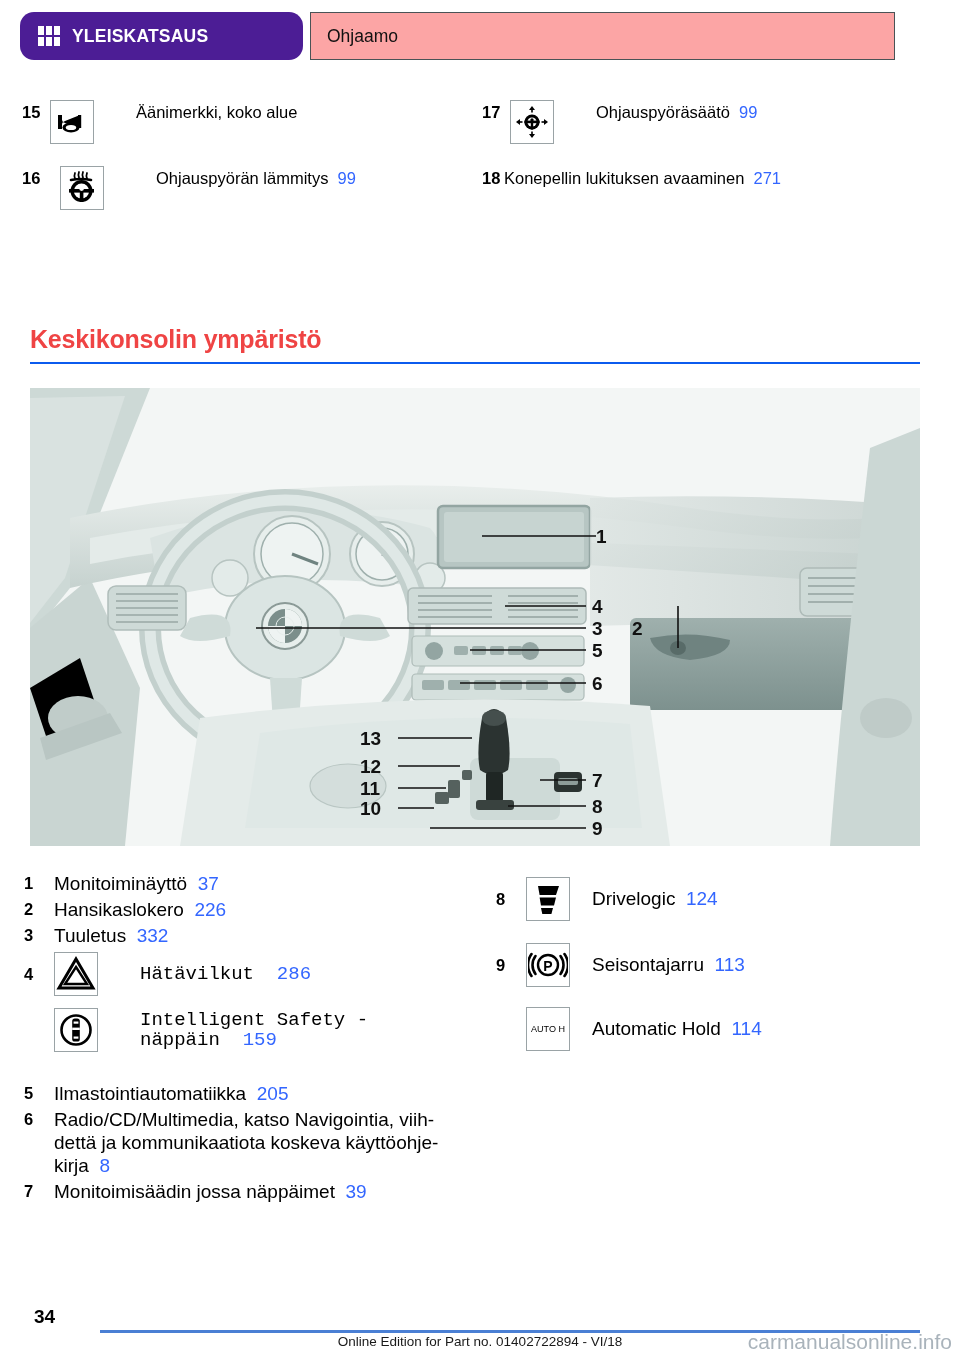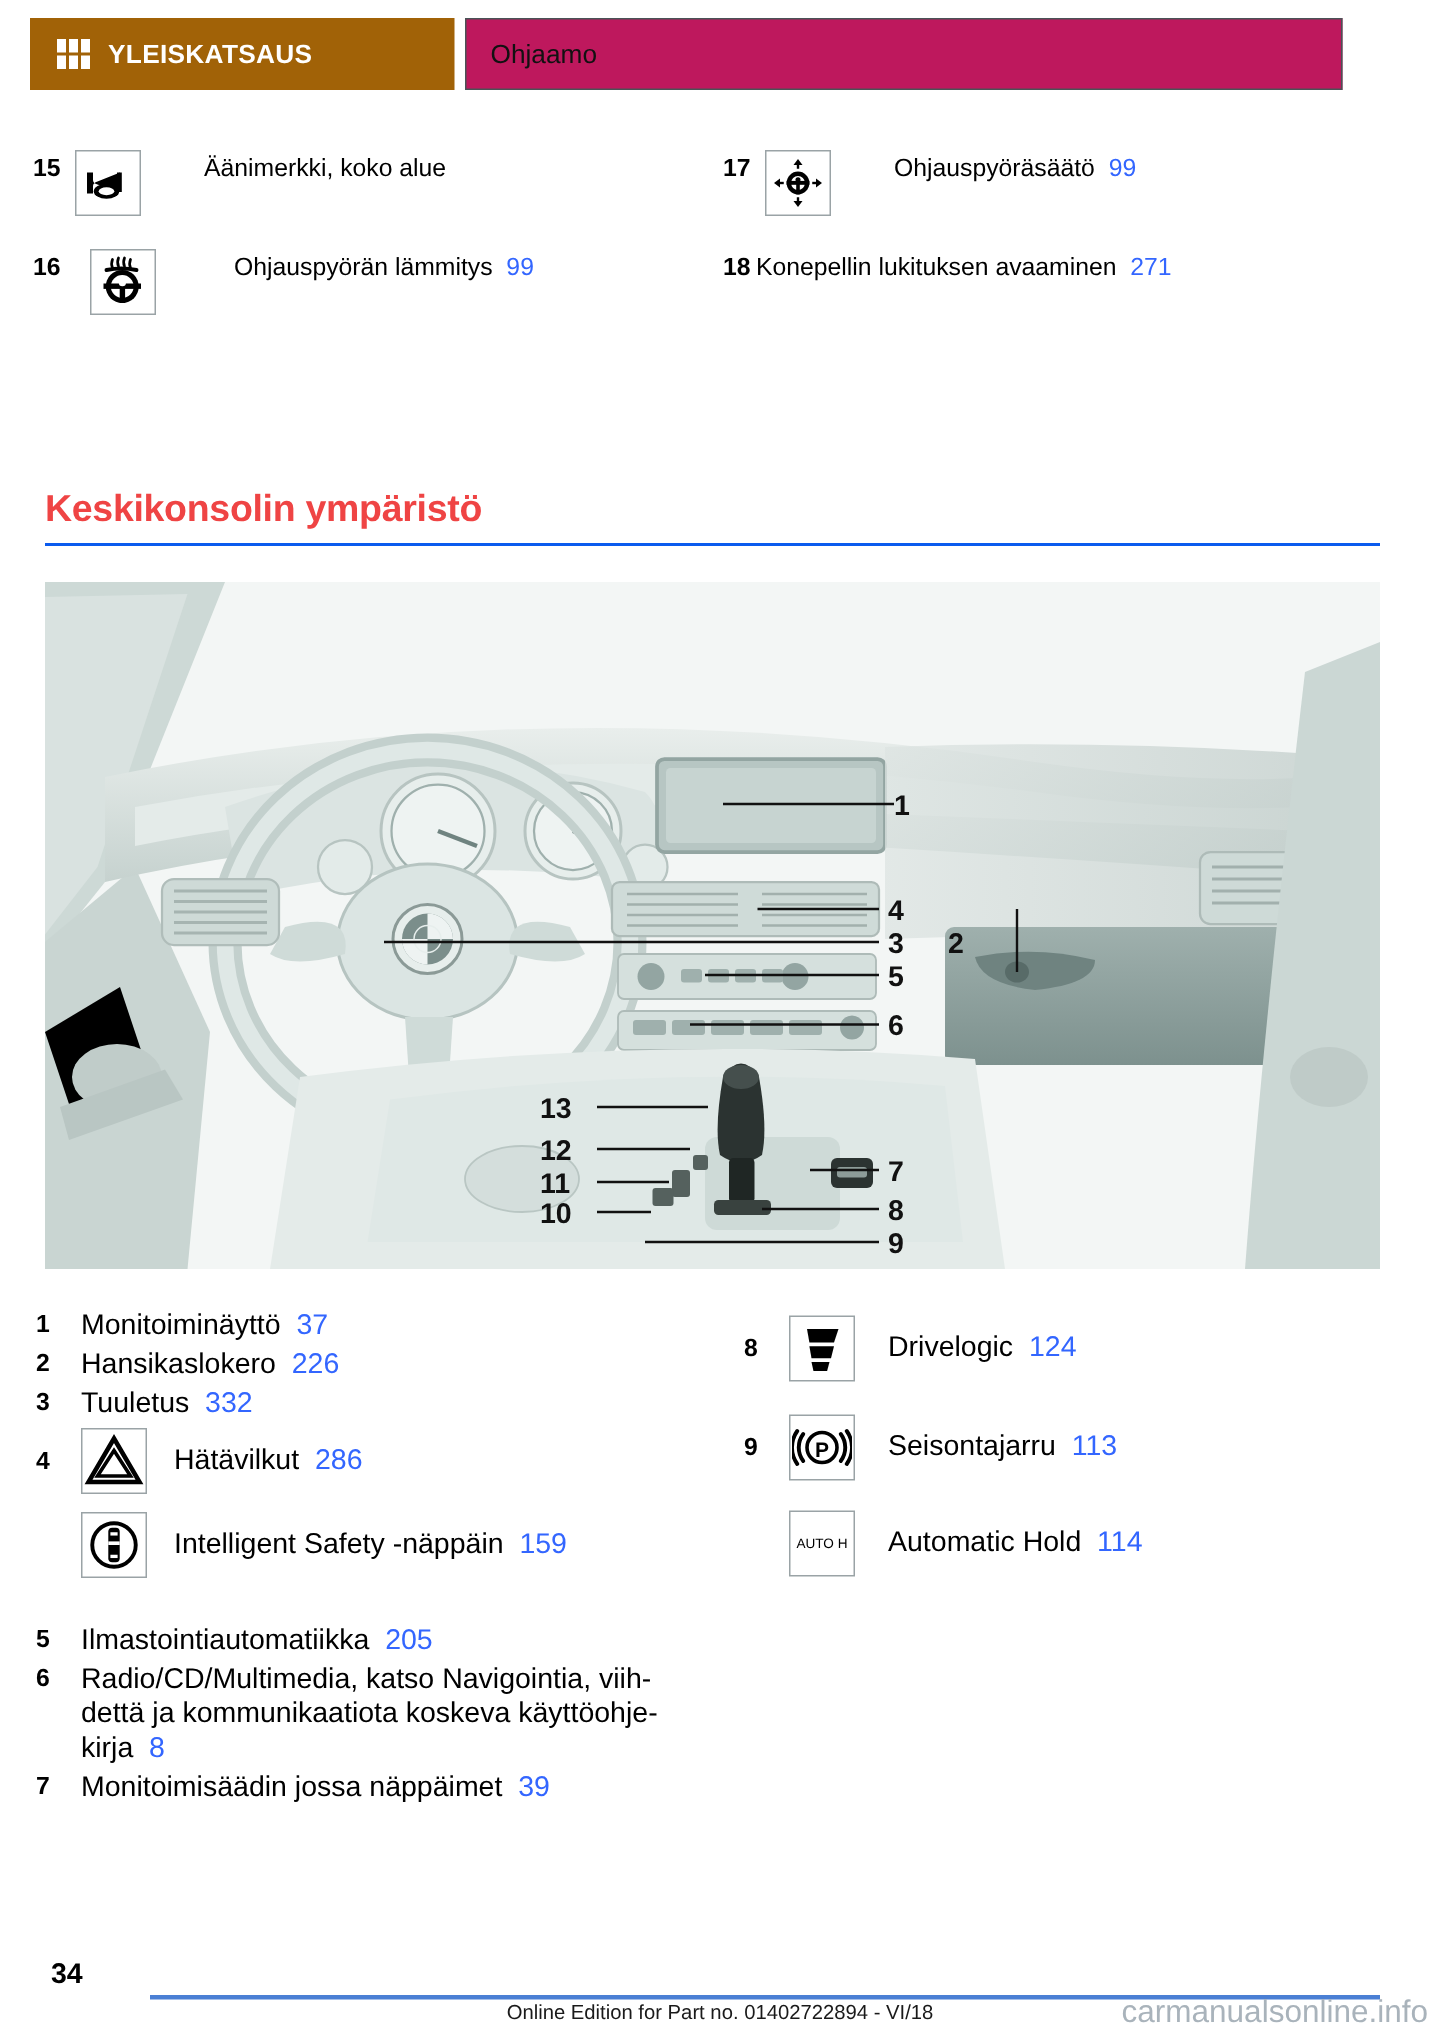"YLEISKATSAUS" .tab-overview { background: #a16207 -> #4c1d95; border-radius: none -> 14px }
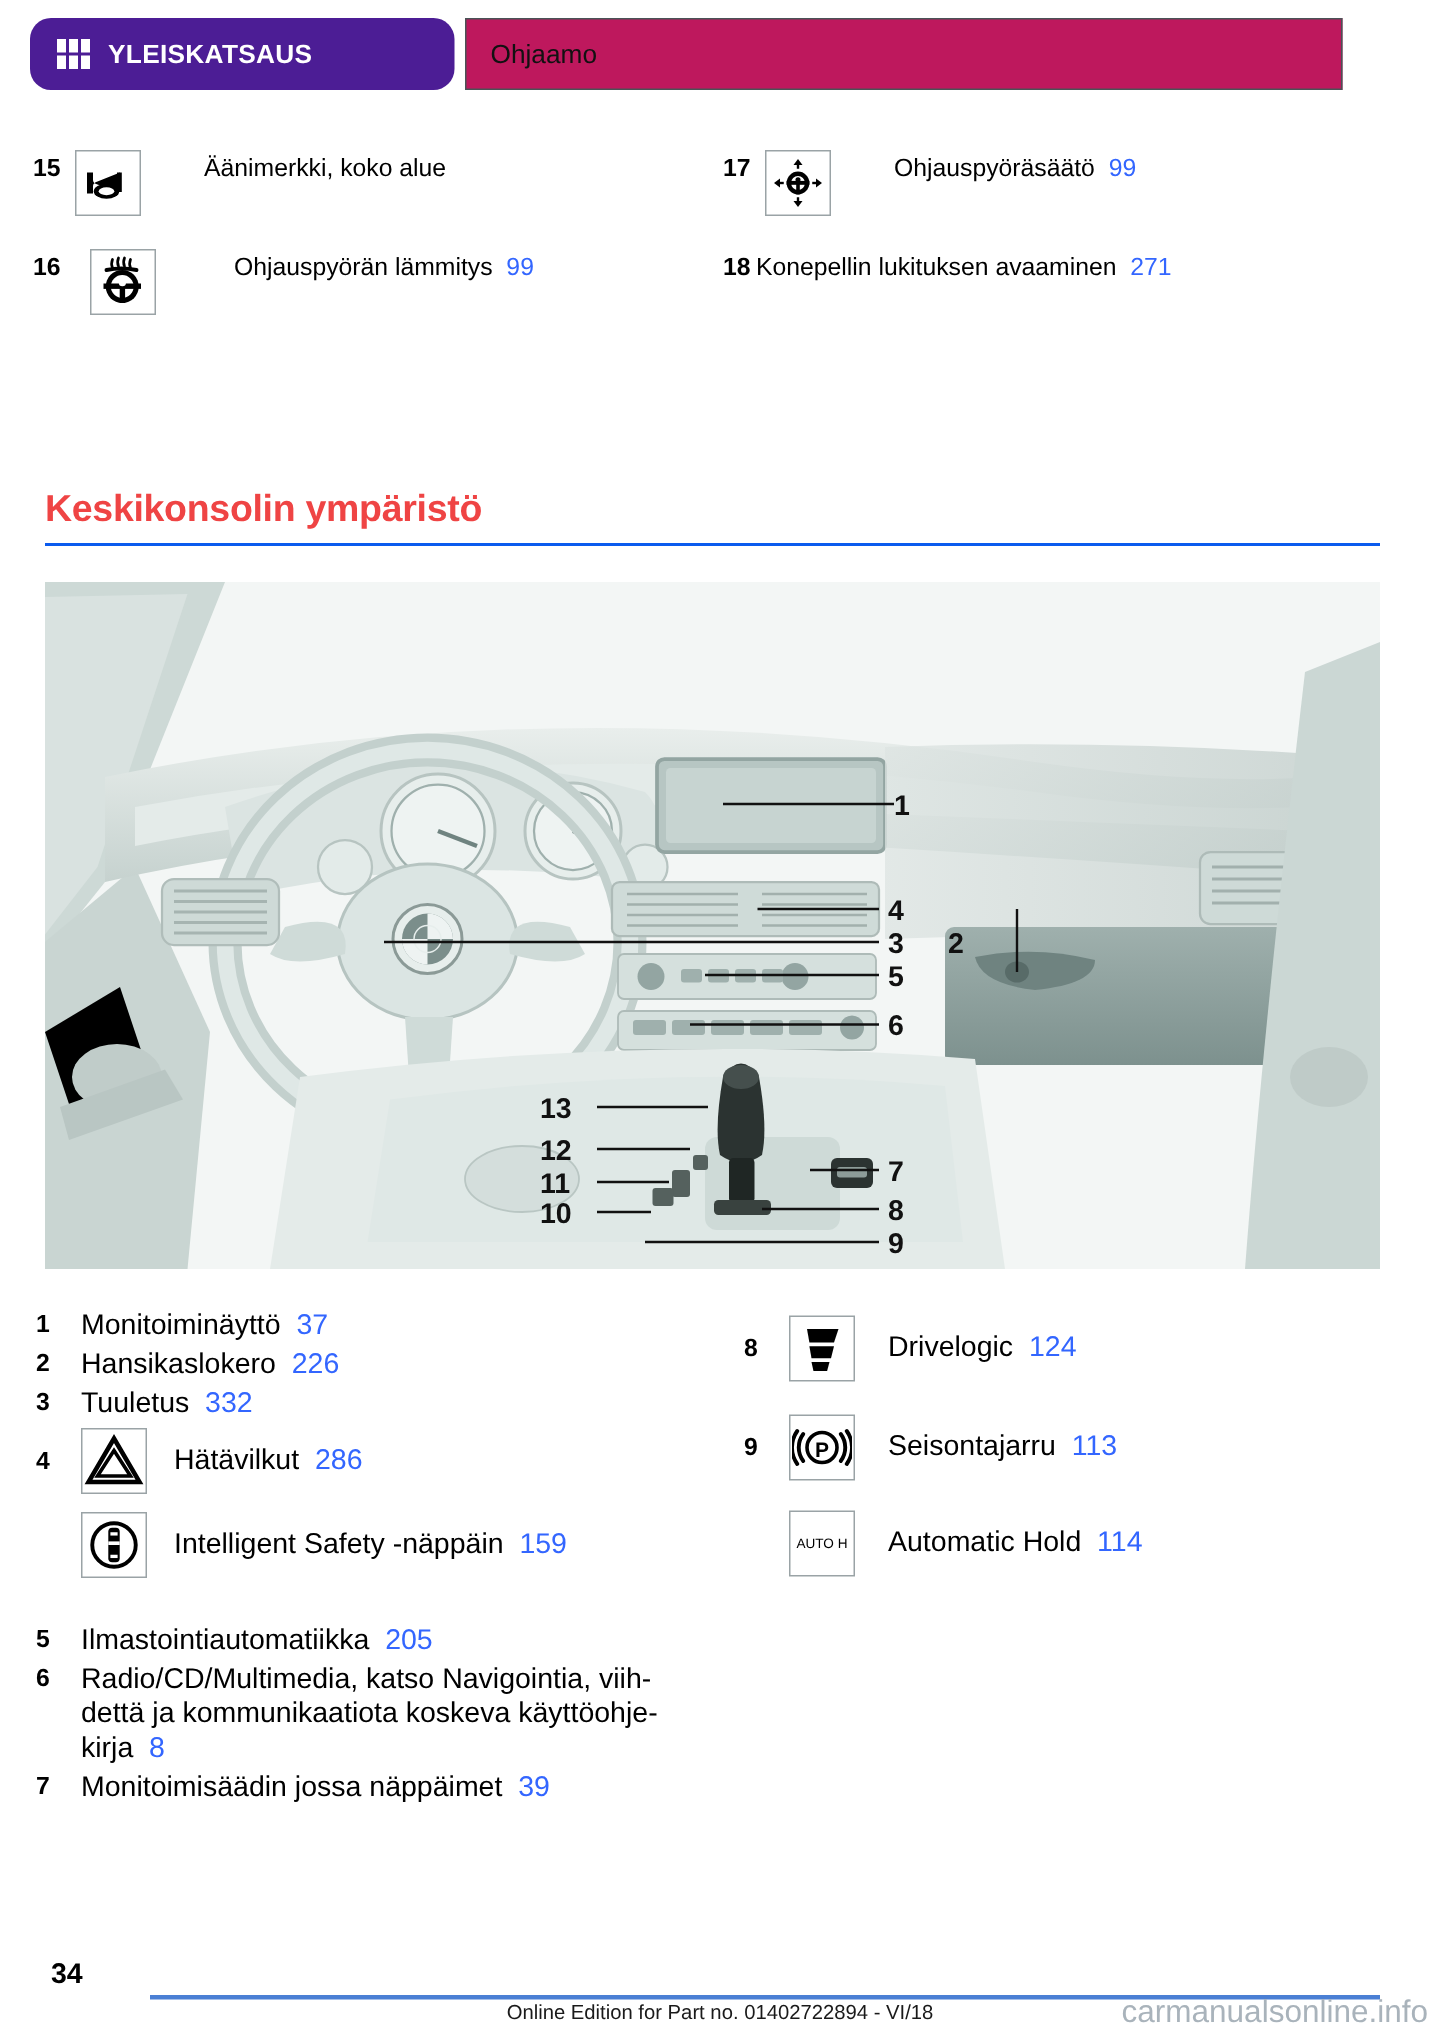"Ohjaamo" .tab-section { background: #be185d -> #fca5a5 }
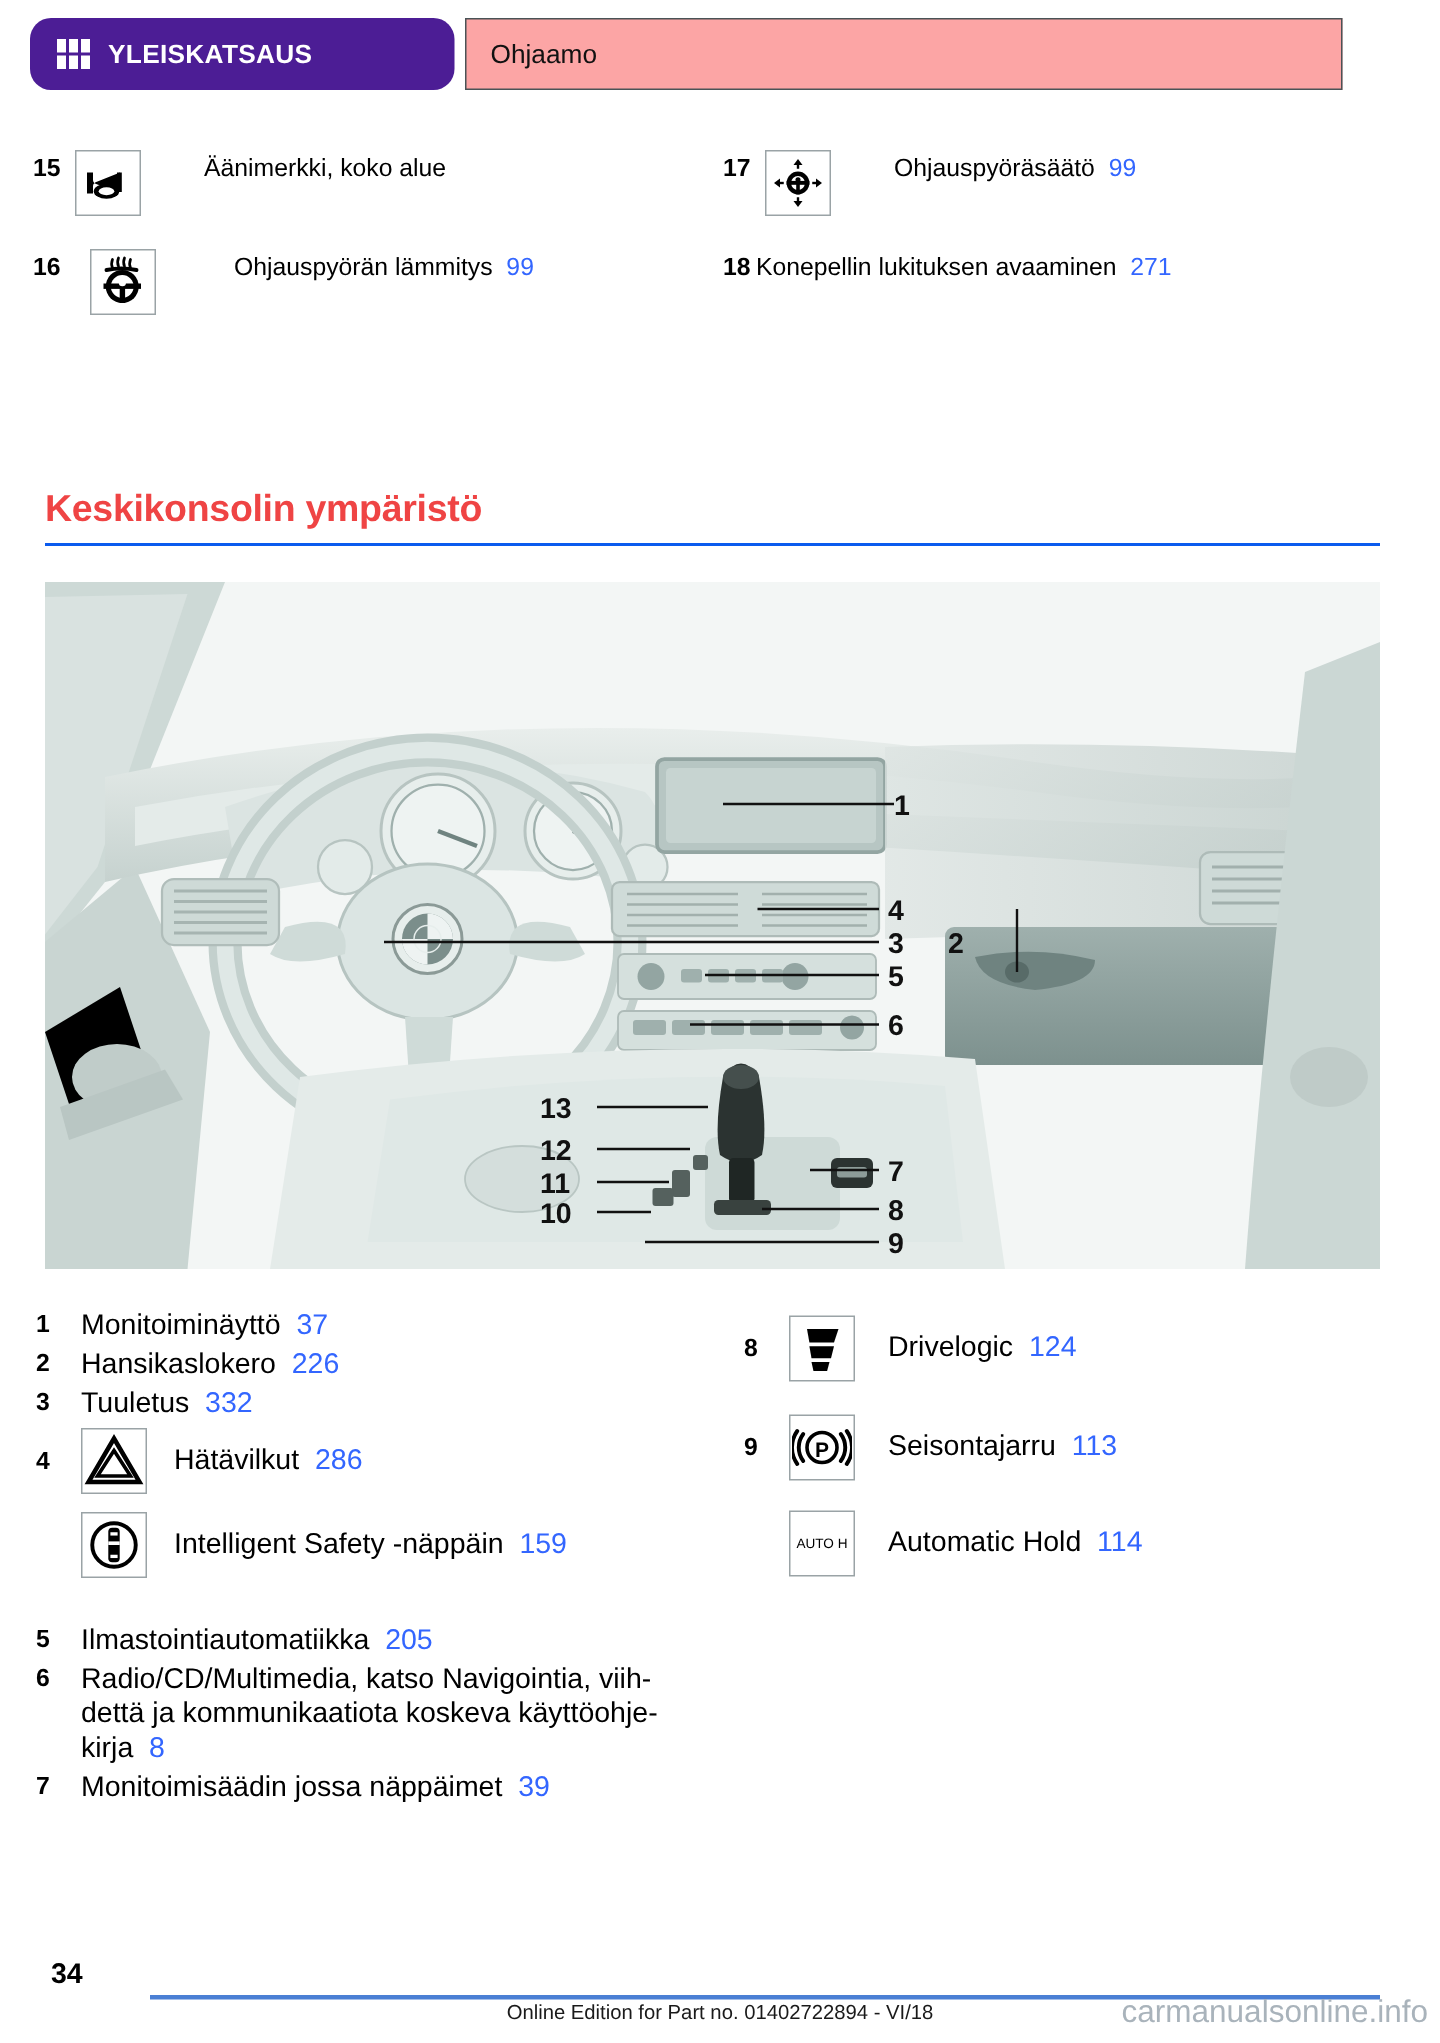"Hätävilkut 286" .ltext.after-icon { font-family: none -> Liberation Mono, monospace; margin-left: 18px -> 42px }
